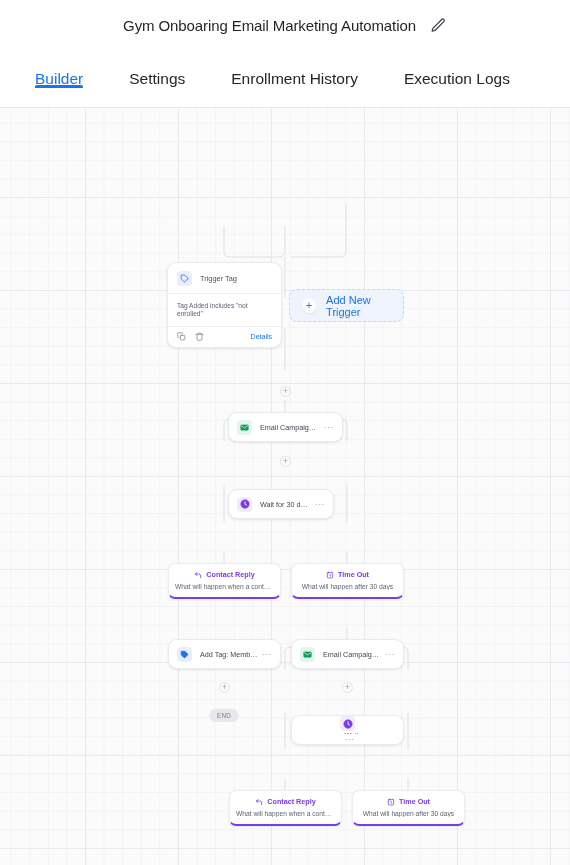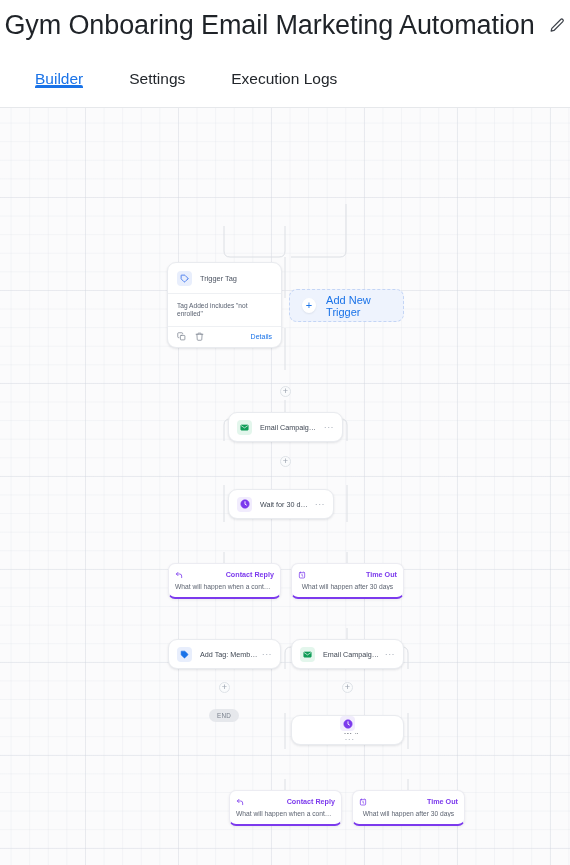"Gym Onboaring Email Marketing Automation" .page-title { font-size: 27px -> 15px }
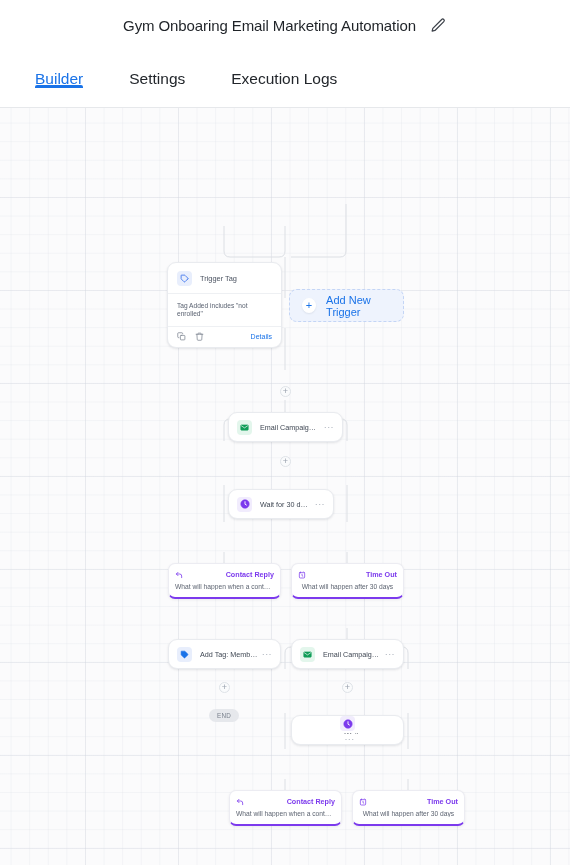"Enrollment History" div.tab { html: none -> <div> <span>Enrollment History</span> </div> }
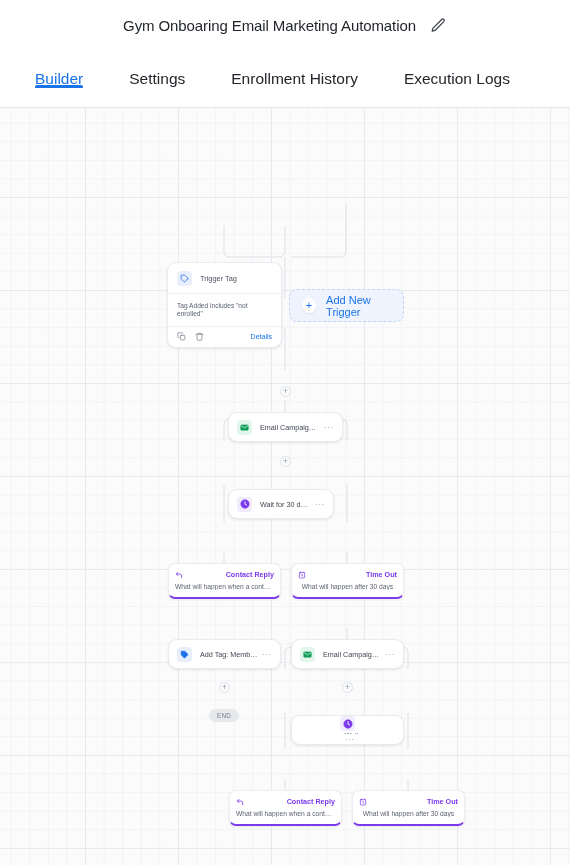"Contact Reply" .branch-head { justify-content: space-between -> center }
